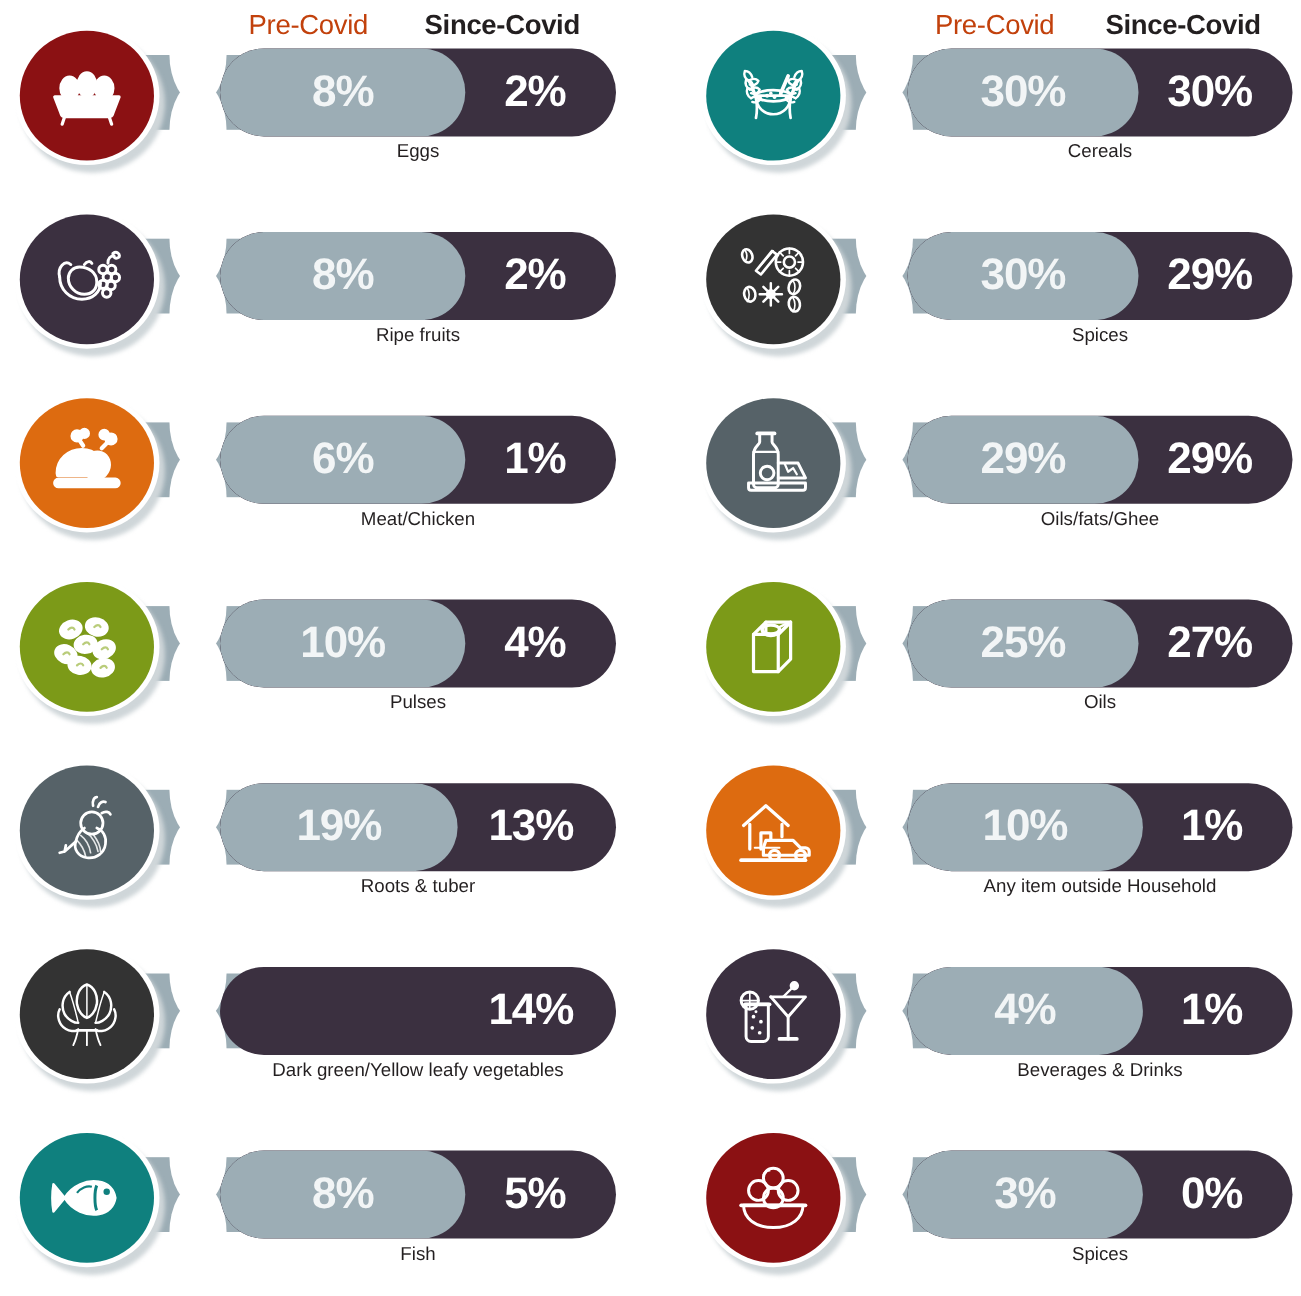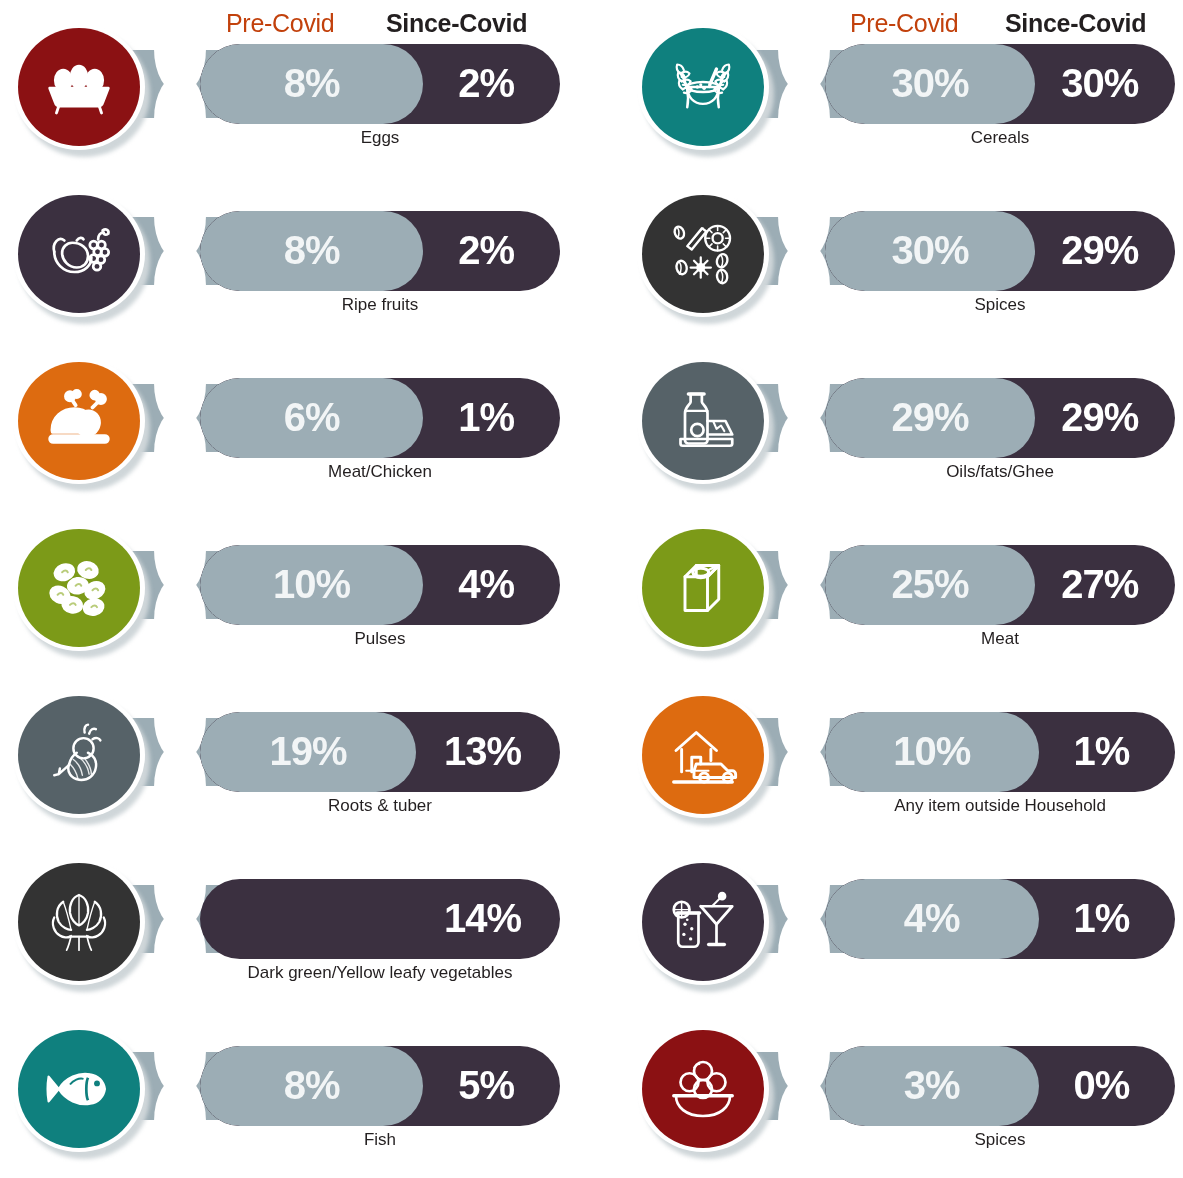"Meat" div.cat-label { text: Meat -> Oils }
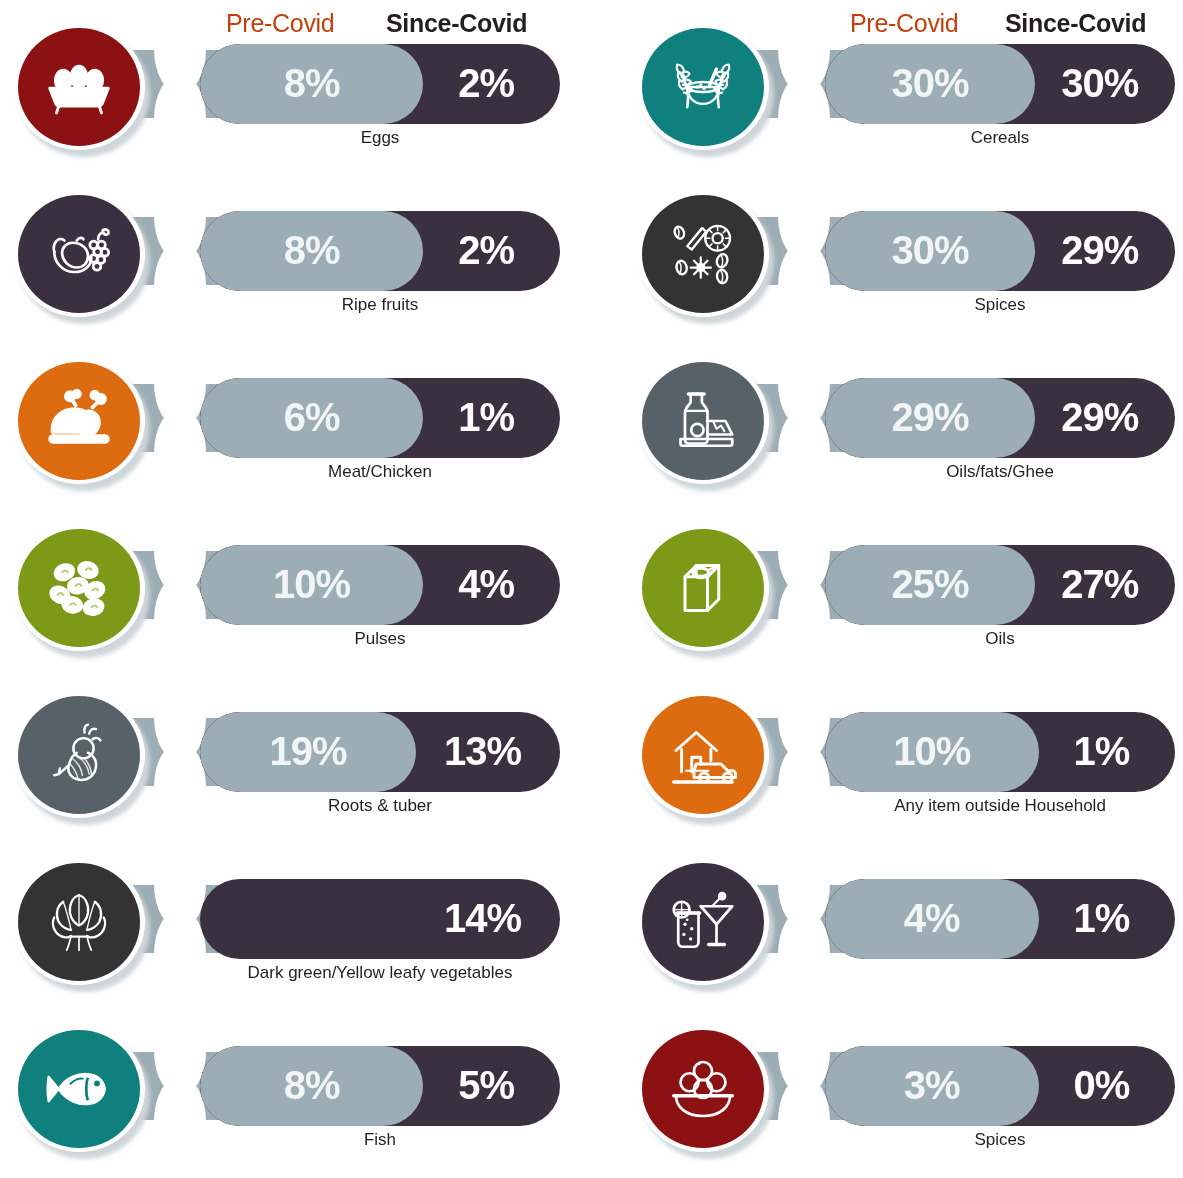"Beverages & Drinks" div.cat-label { html: none -> <div>Beverages &amp; Drinks</div> }
